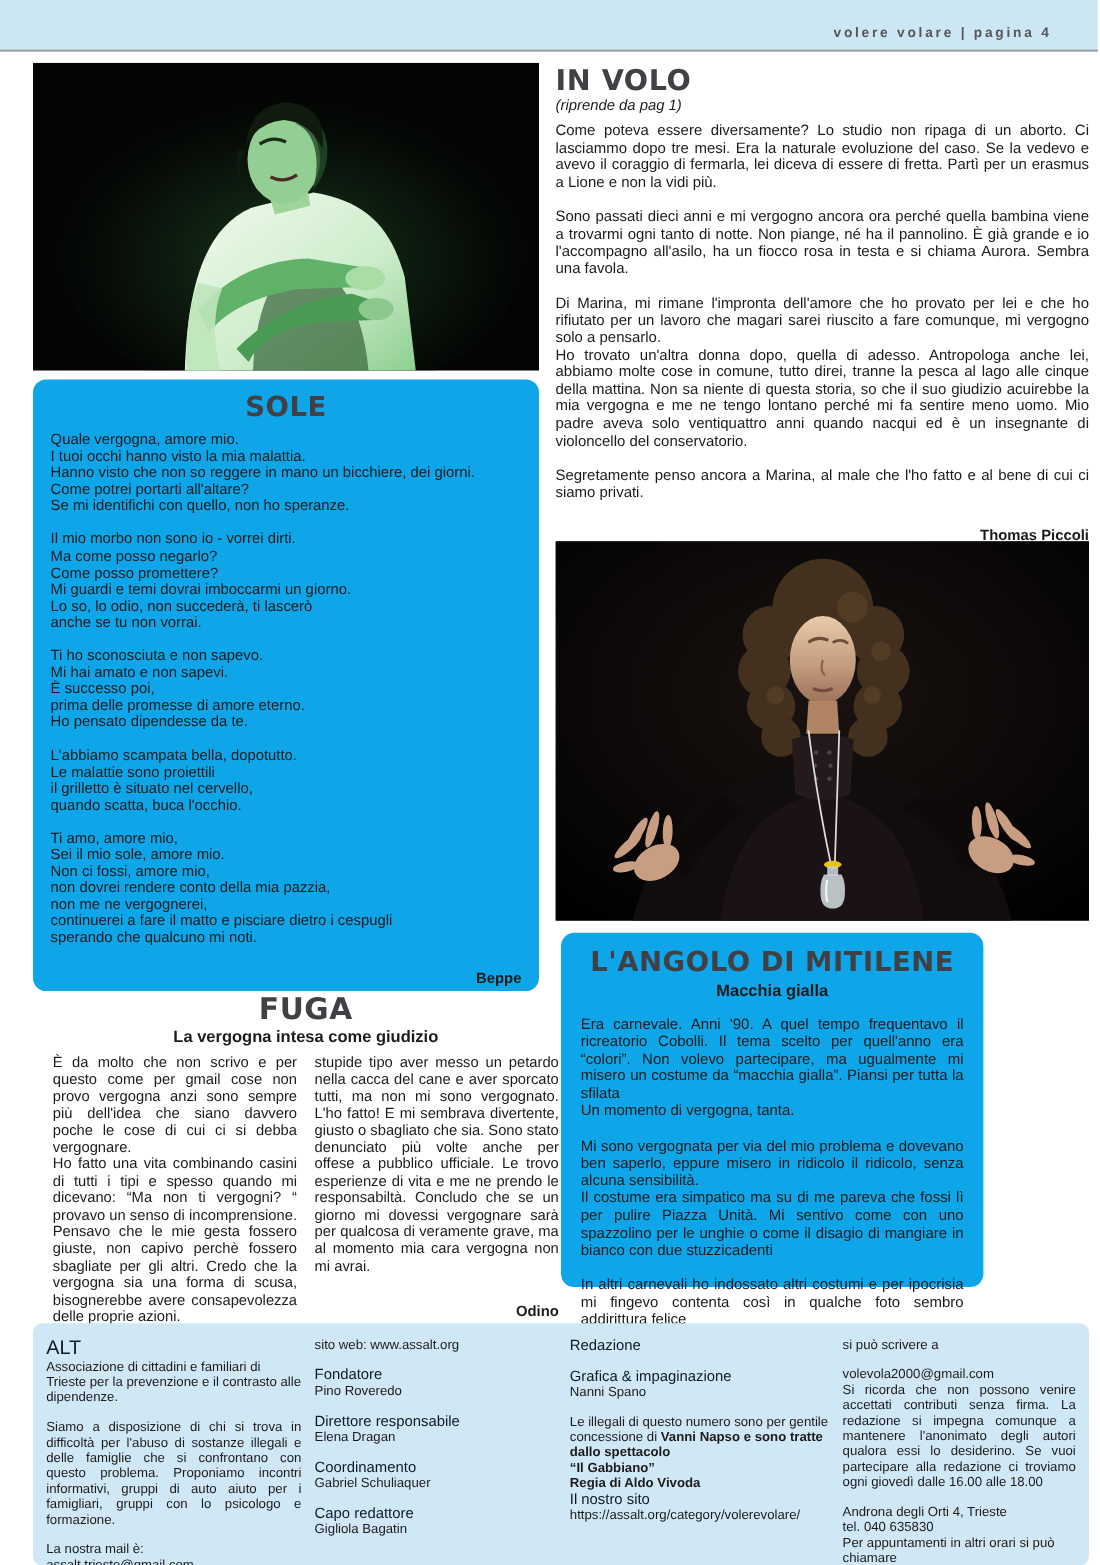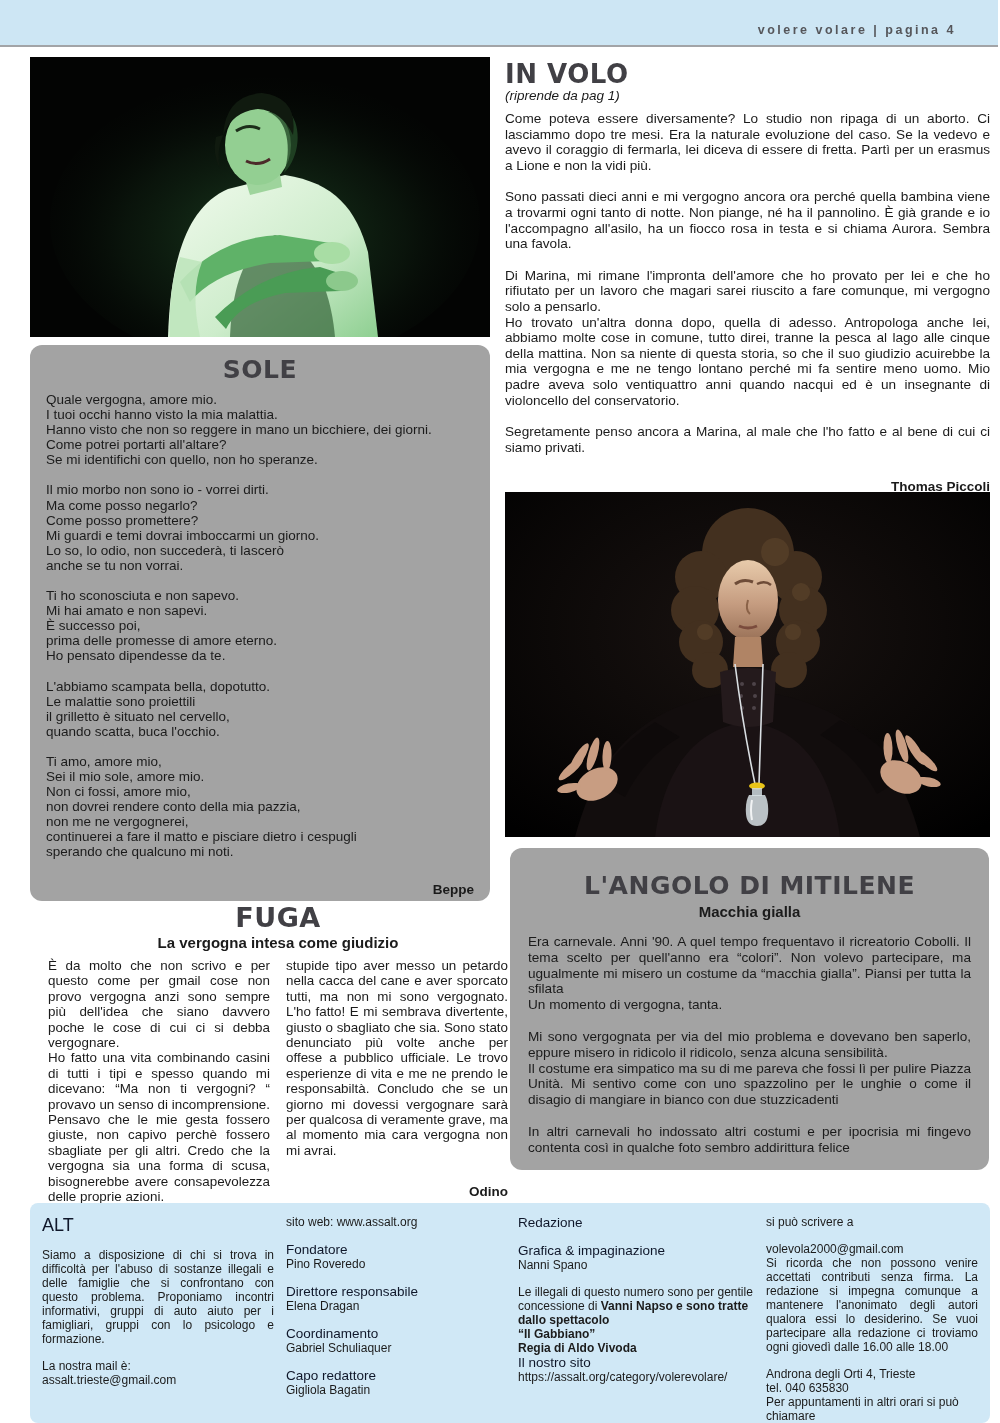"SOLE" .bluebox { background: #a3a3a3 -> #0ea5e9 }
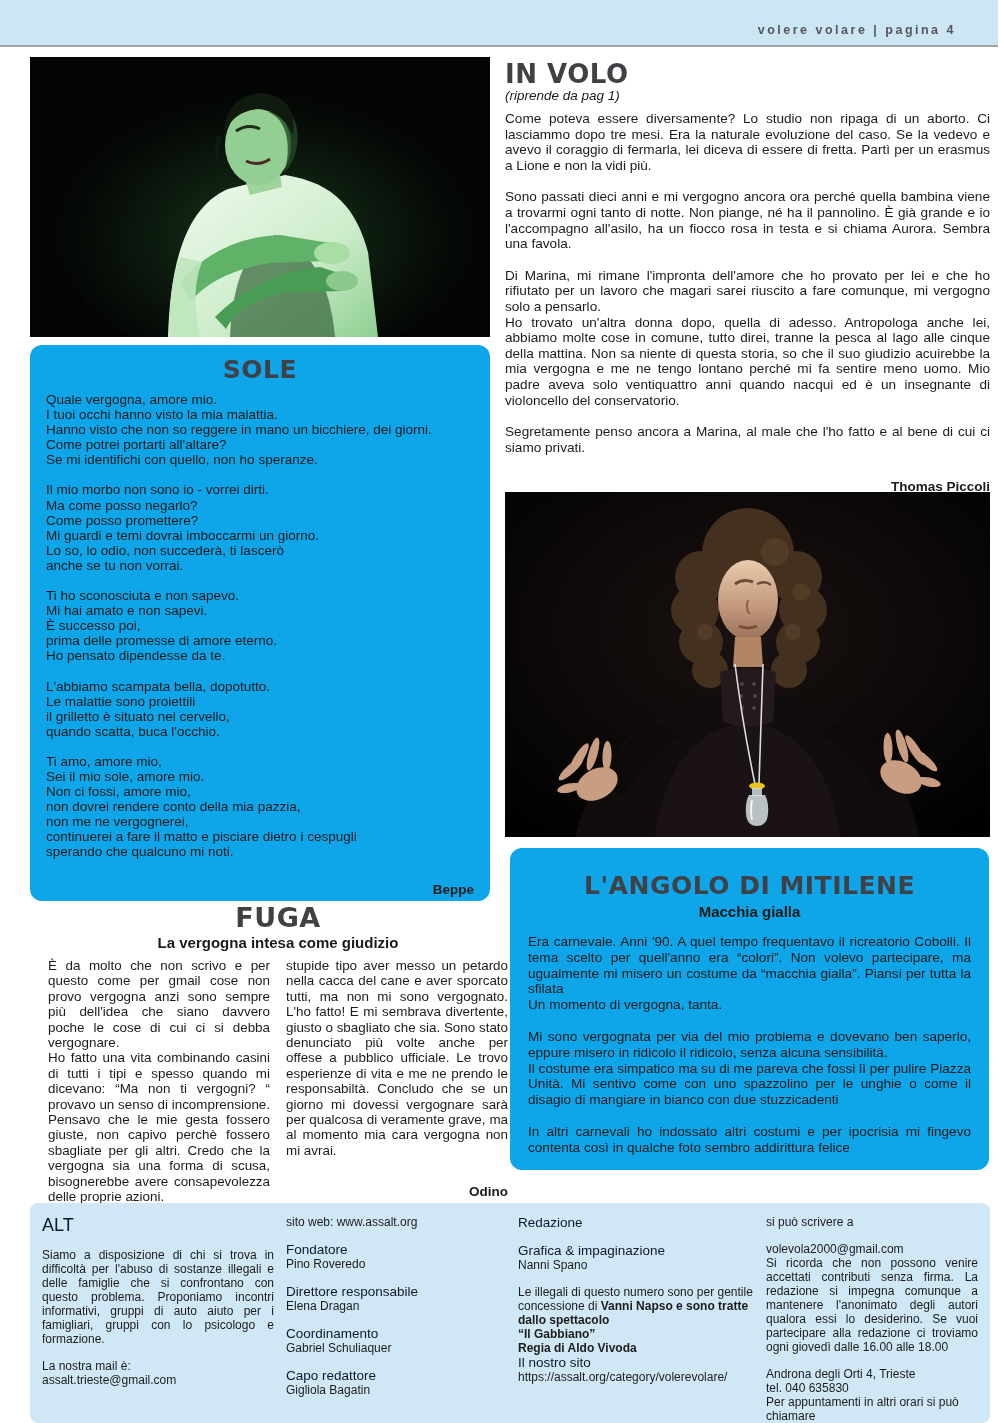"L'ANGOLO DI MITILENE" .angolo-box { padding: 23px 18px -> 12px 18px; width: 479px -> 384px }
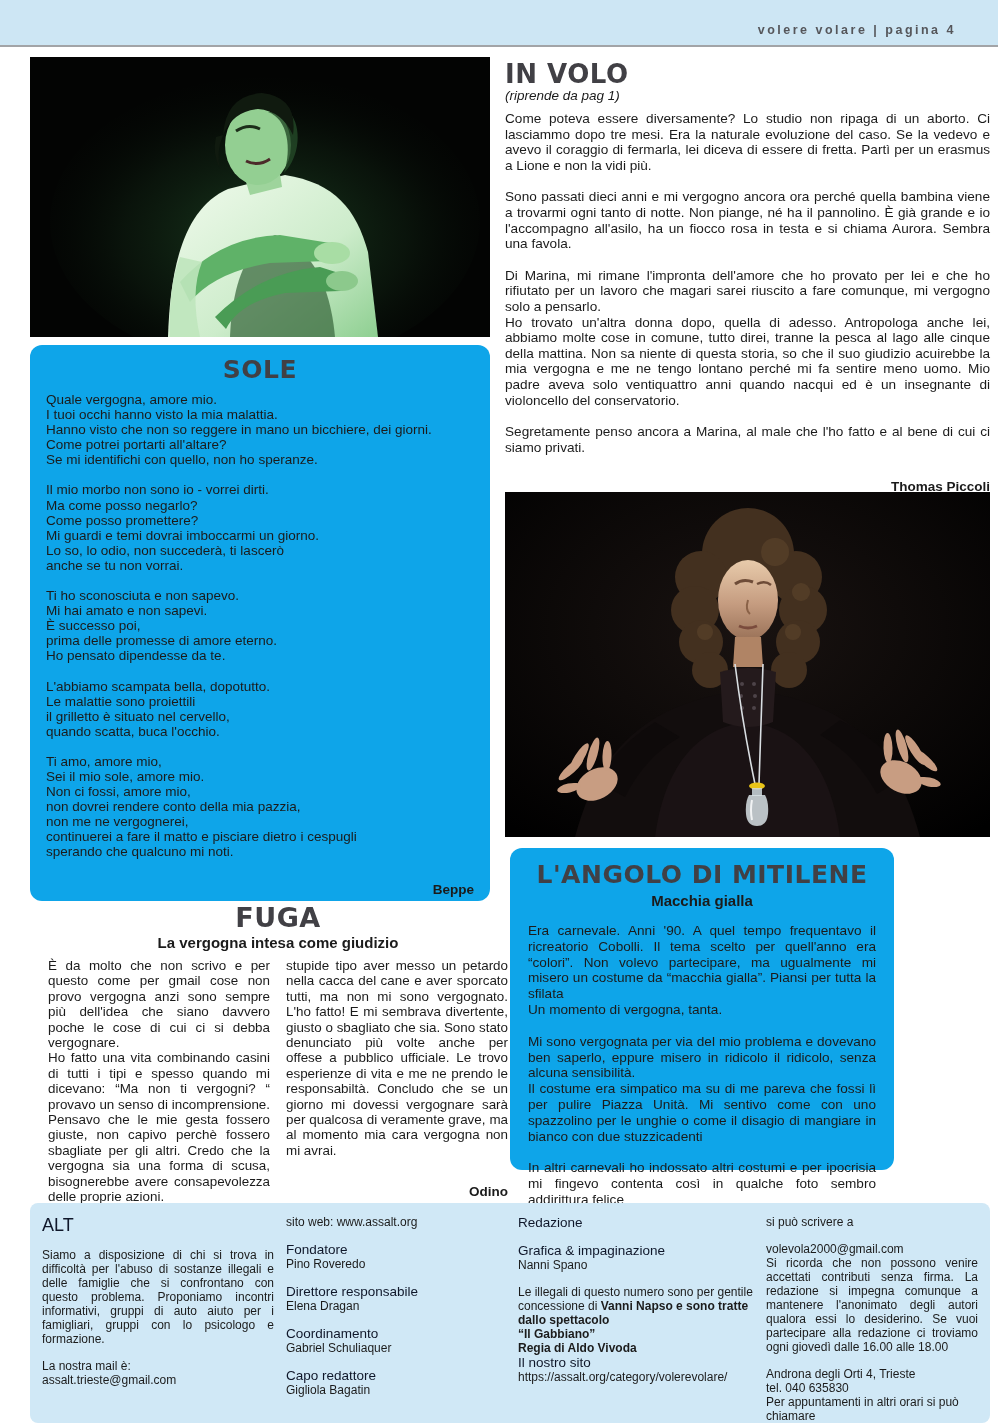"Associazione di cittadini e familiari" div { html: none -> <div>Associazione di cittadini e familiari di<br>Trieste per la prevenzione e il contrasto alle<br>dipendenze.</div> }
